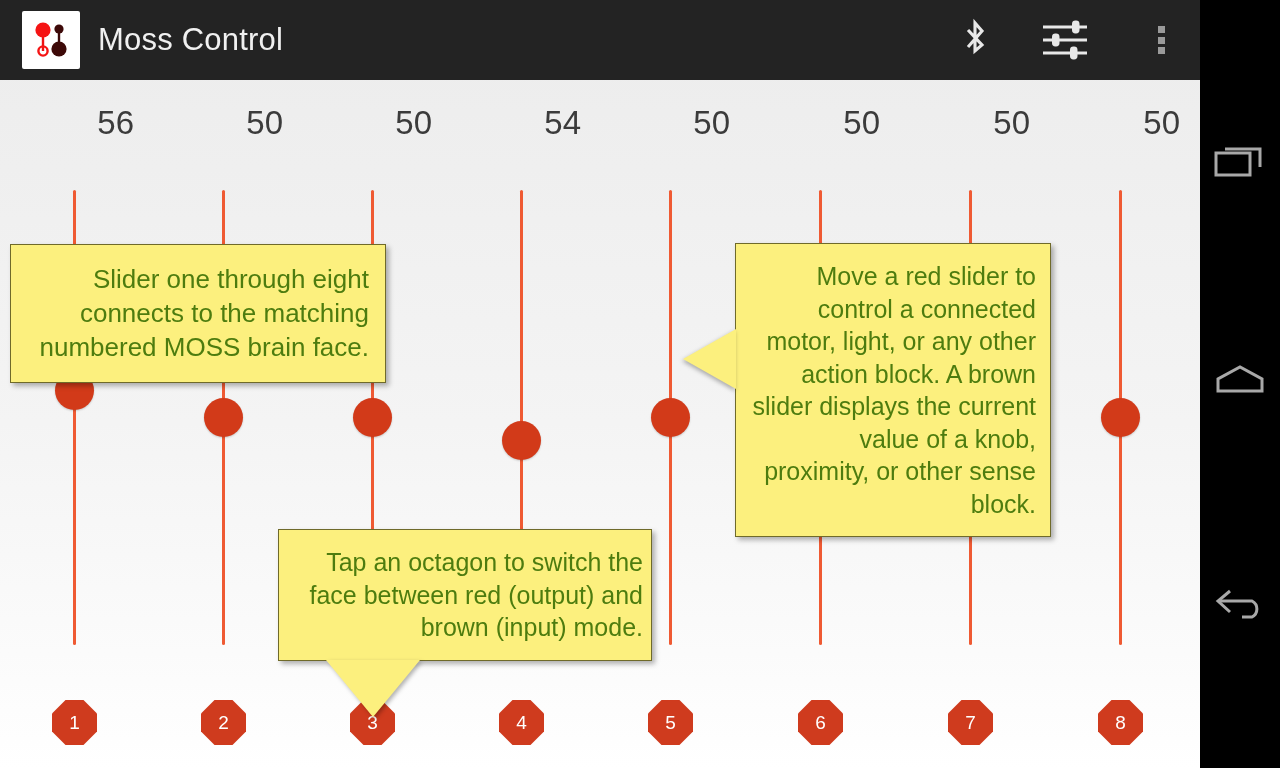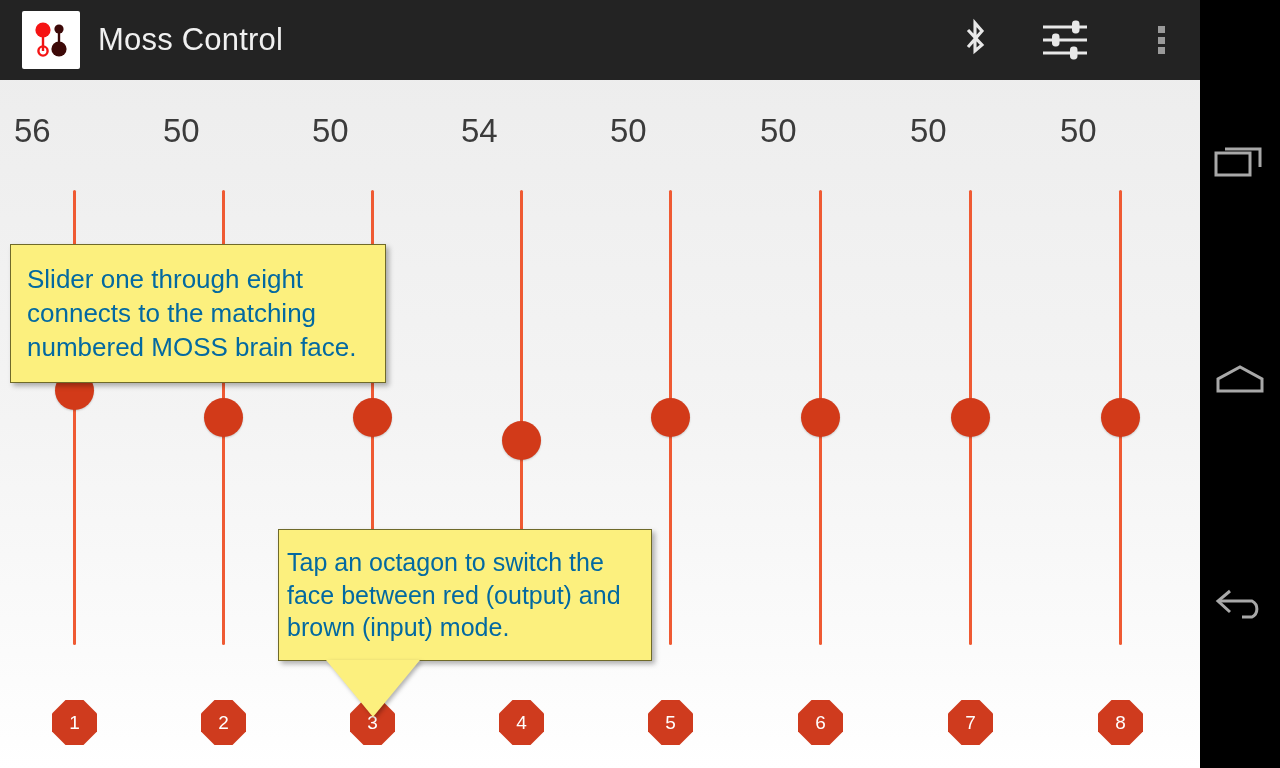"56" .slider-value { text-align: left -> right; top: 32px -> 24px }
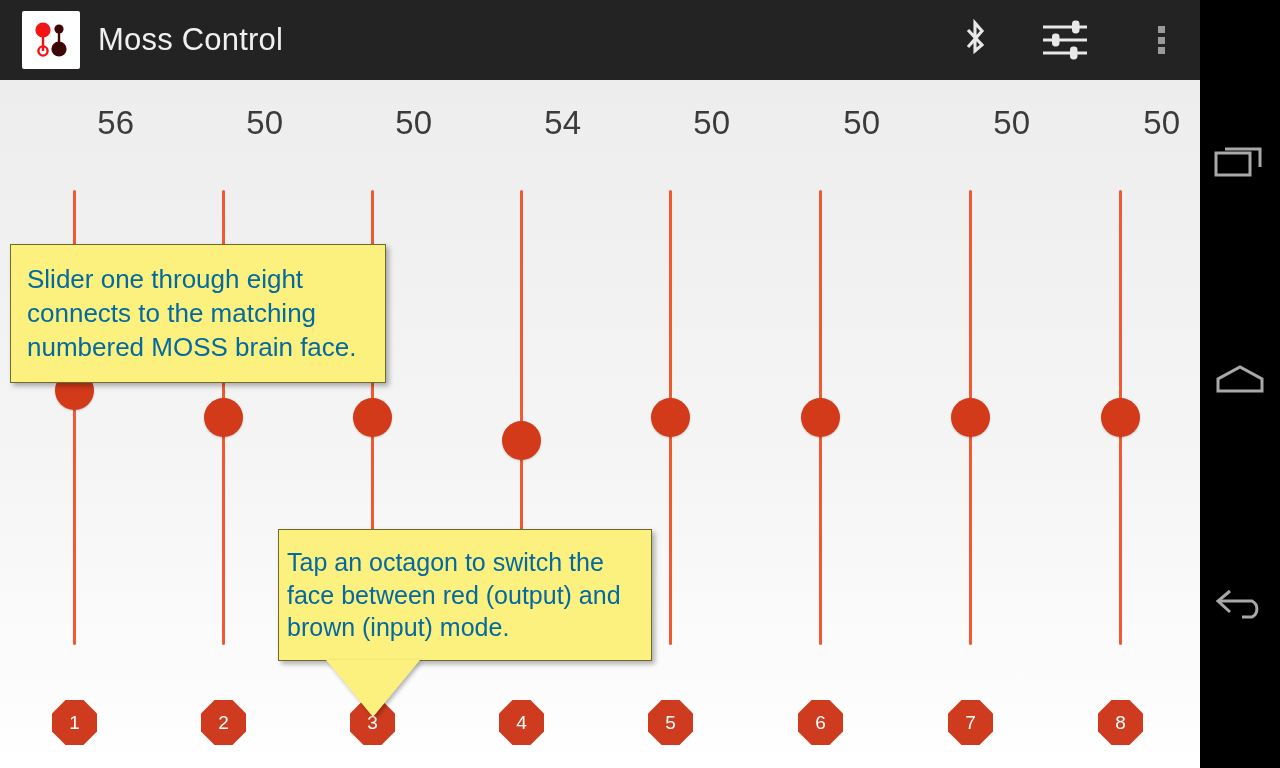"Slider one through eight connects" .callout { color: #0369a1 -> #4d7c0f; text-align: left -> right }
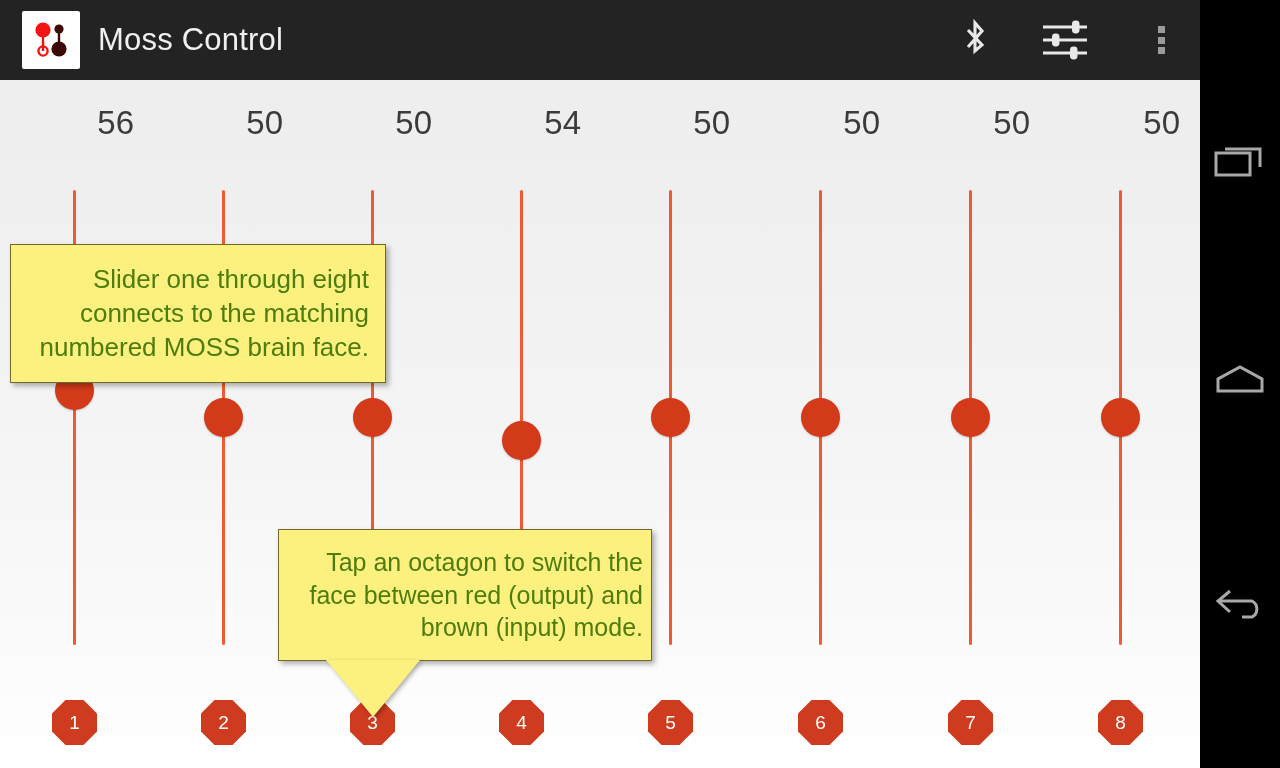"Move a red slider to" div.callout { html: none -> <div> <div></div> <span>Move a red slider to control a connected motor, light, or any other action block. A brown slider displays the current value of a knob, proximity, or other sense block.</span> </div> }
